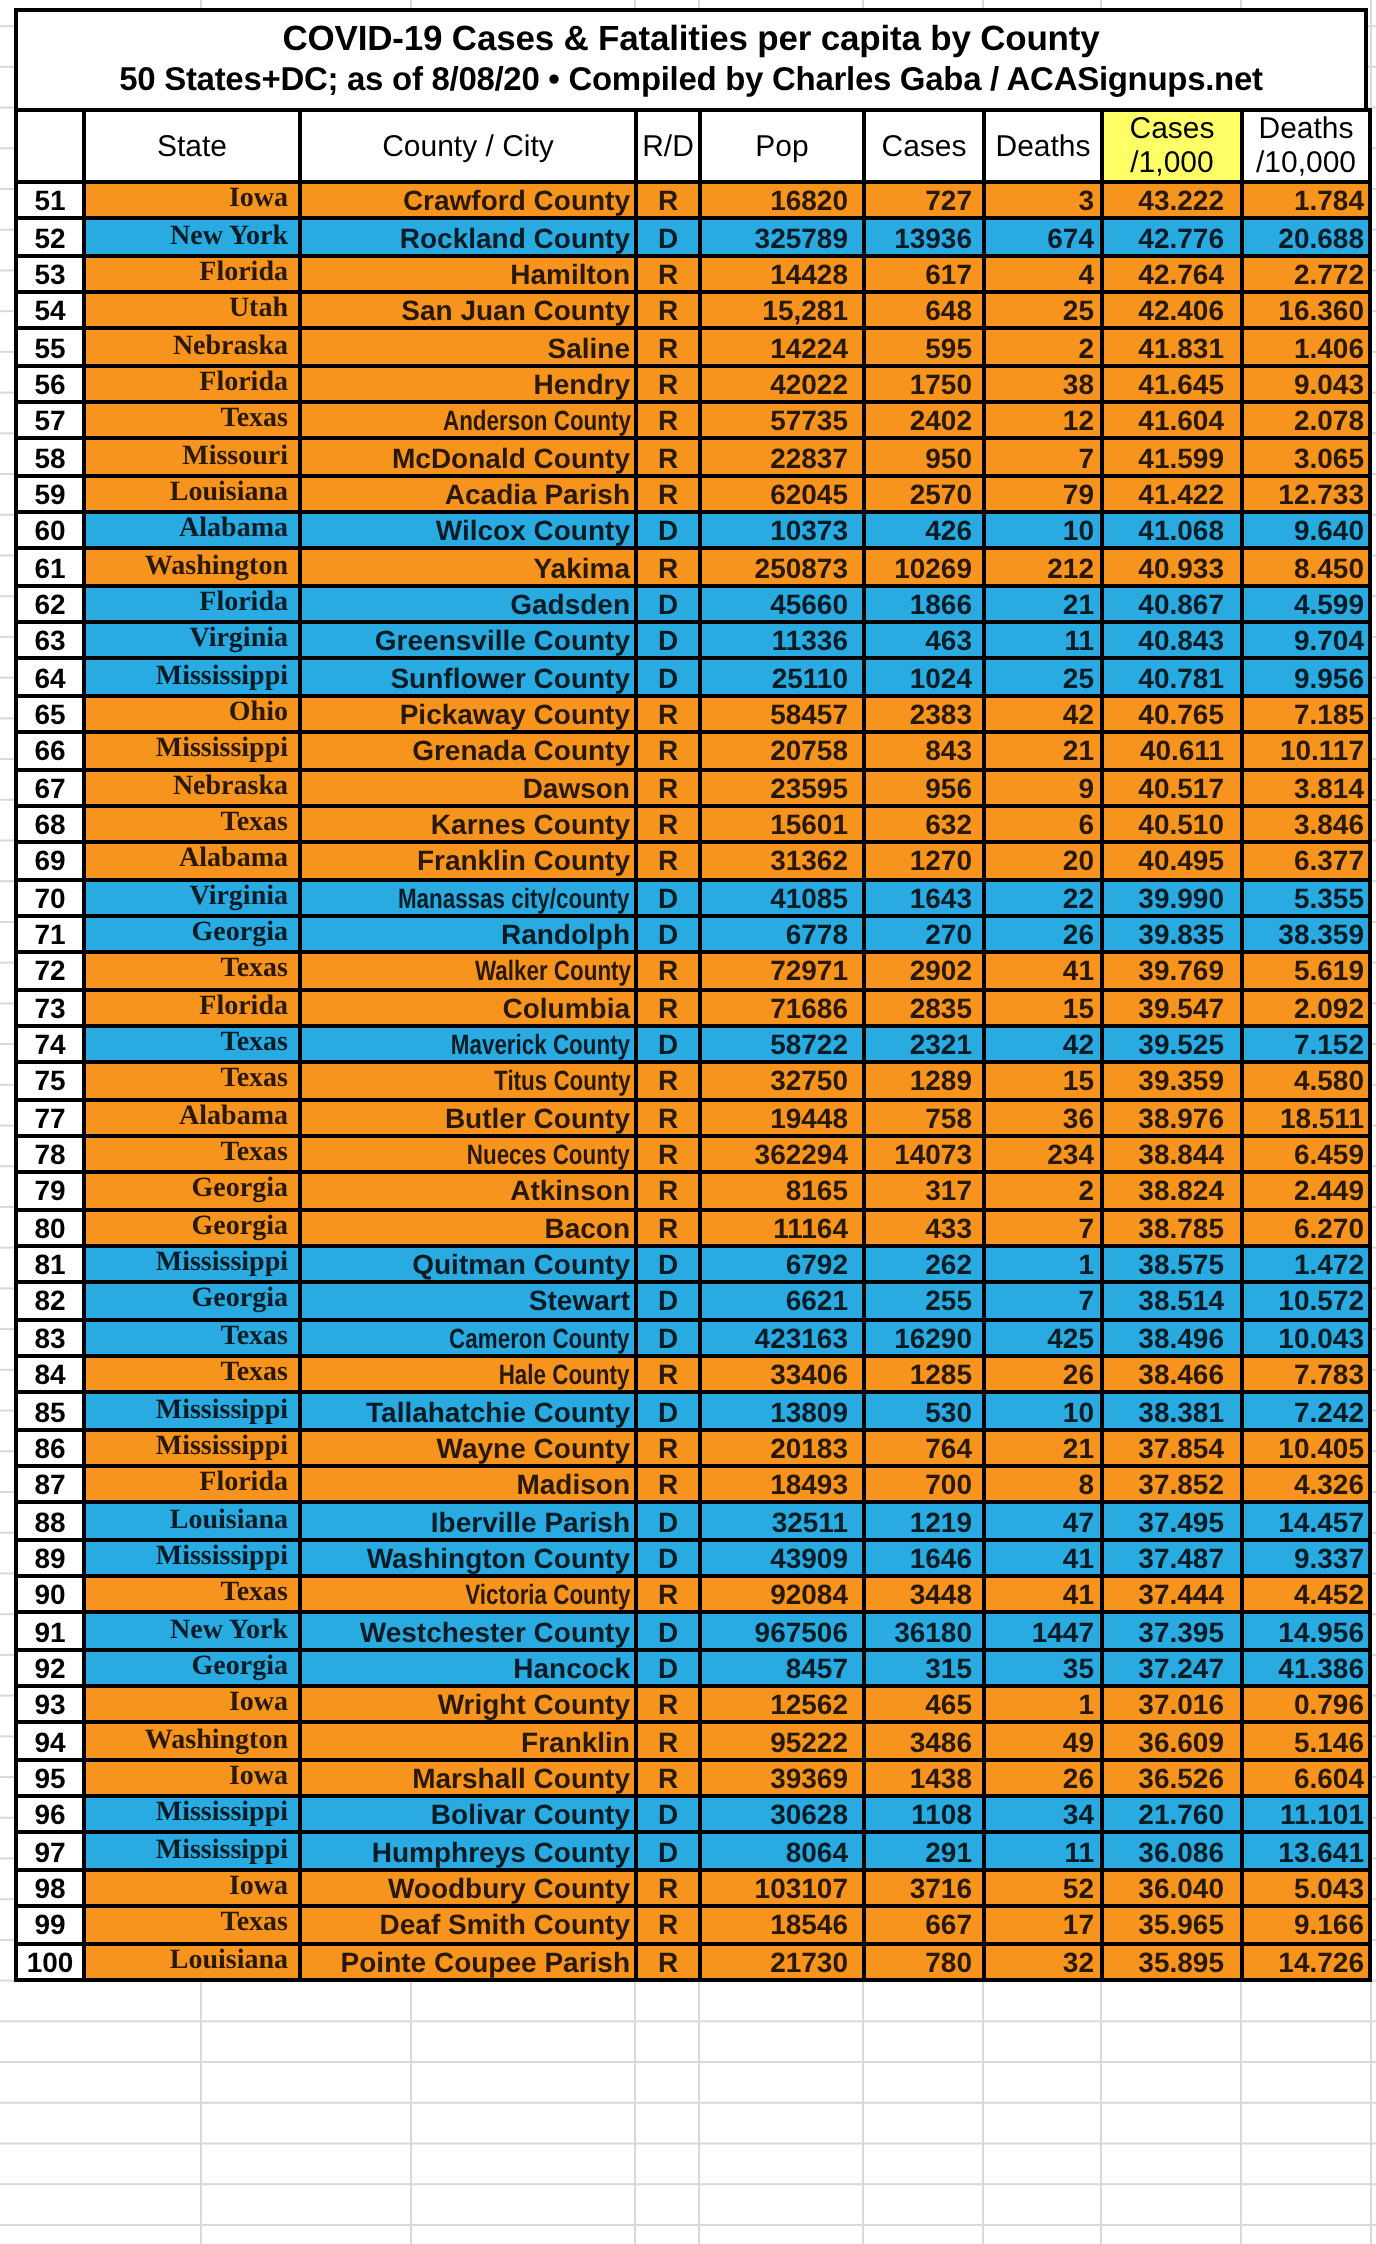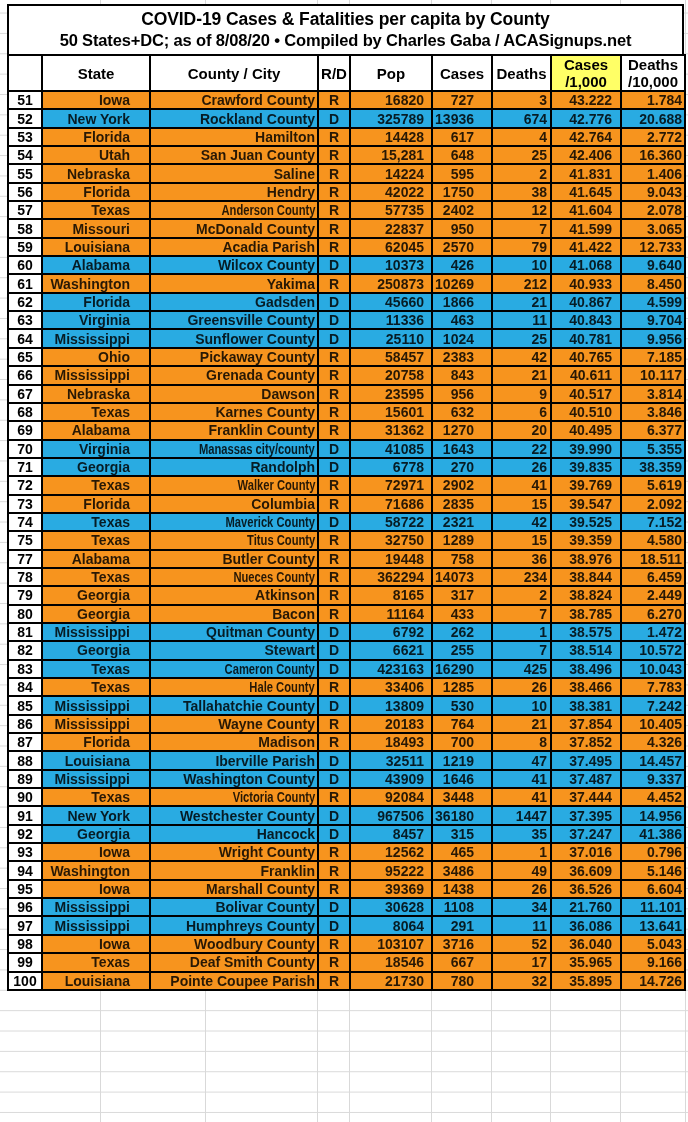"State" th { font-weight: bold -> normal }
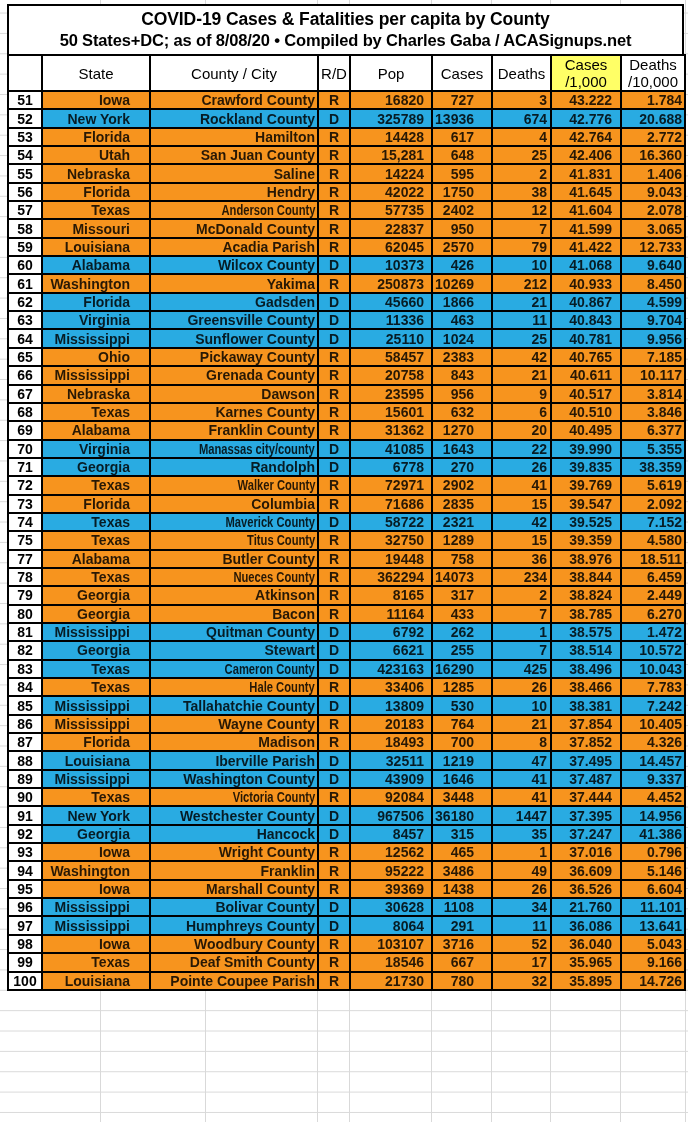"Iowa" td.c-state { font-family: none -> Liberation Serif, serif; padding-right: 19px -> 5px }
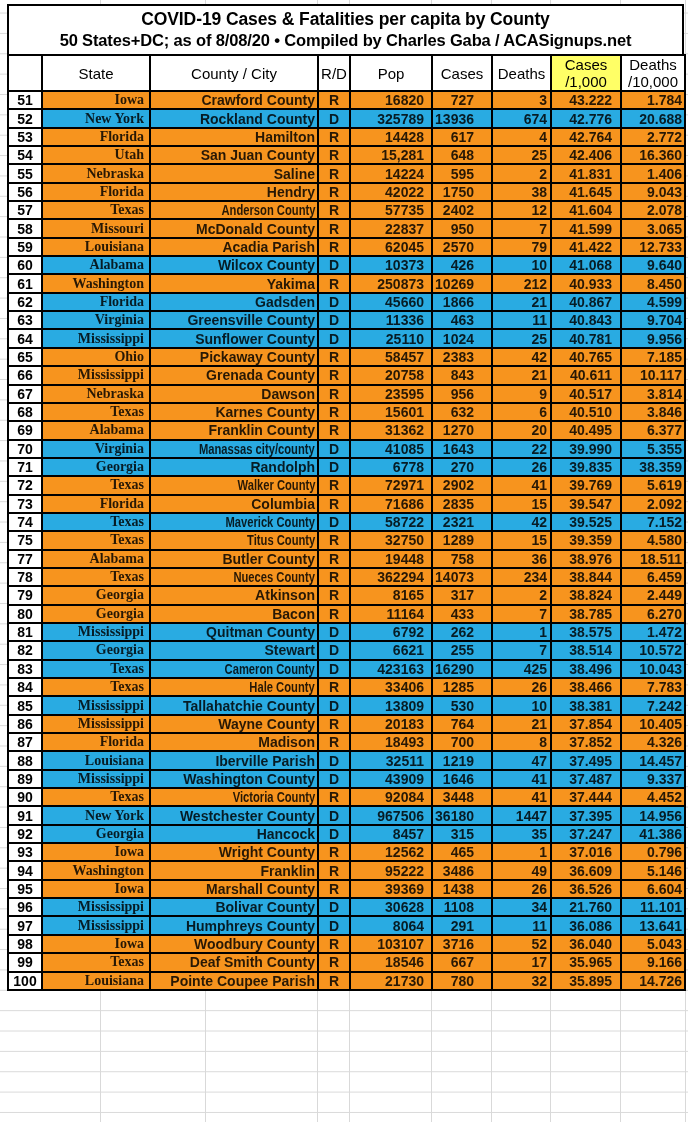"727" td.c-cases { padding-right: 17px -> 5px }
